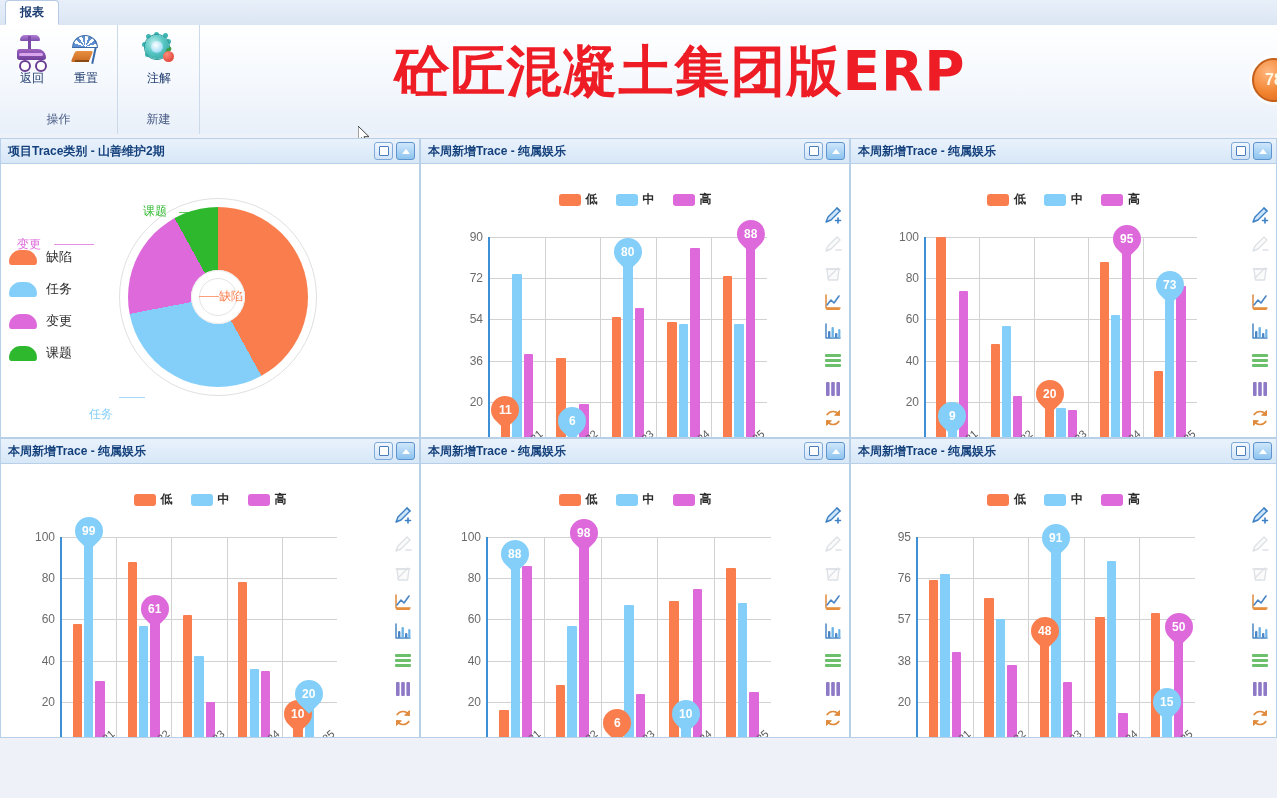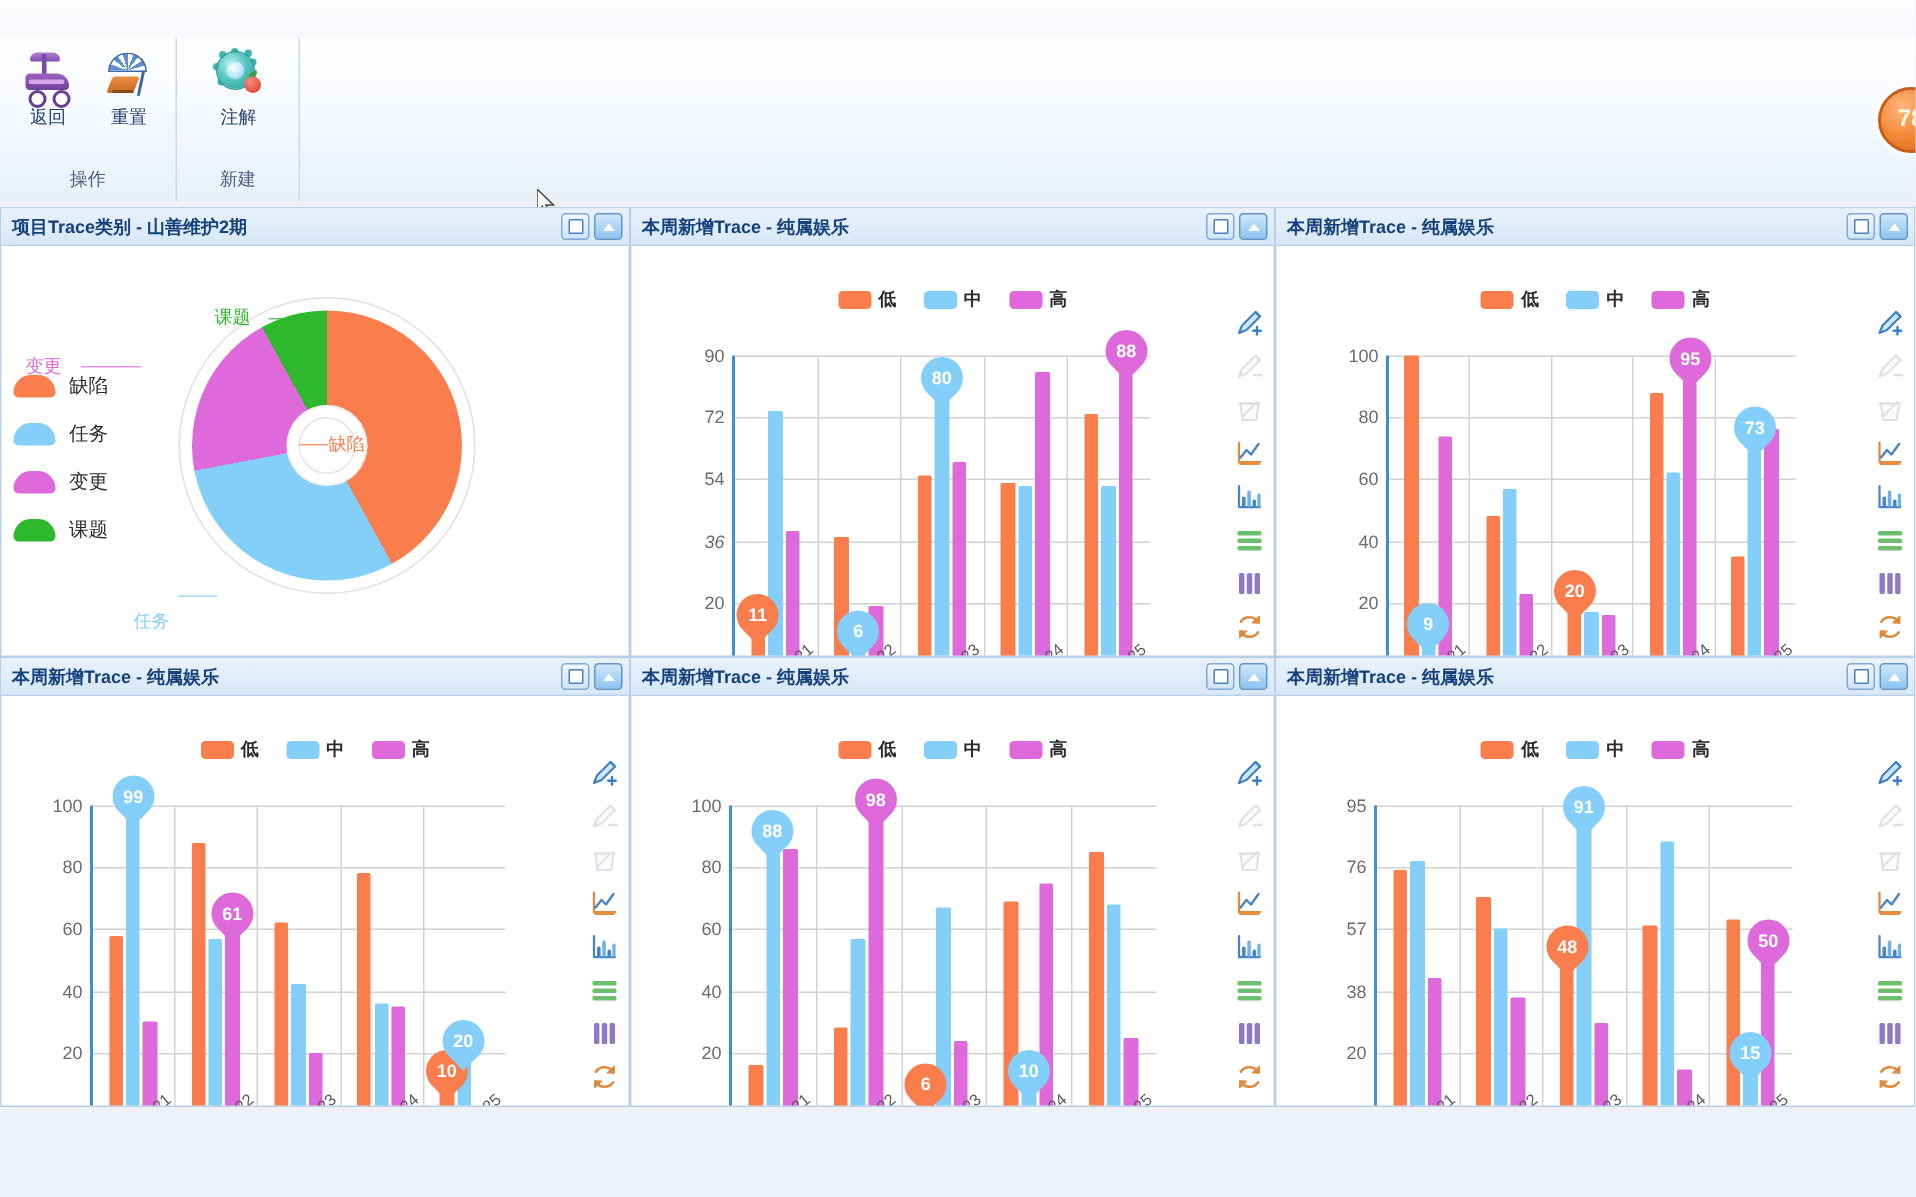"报表" div.tabstrip { html: none -> <div> <div>报表</div> </div> }
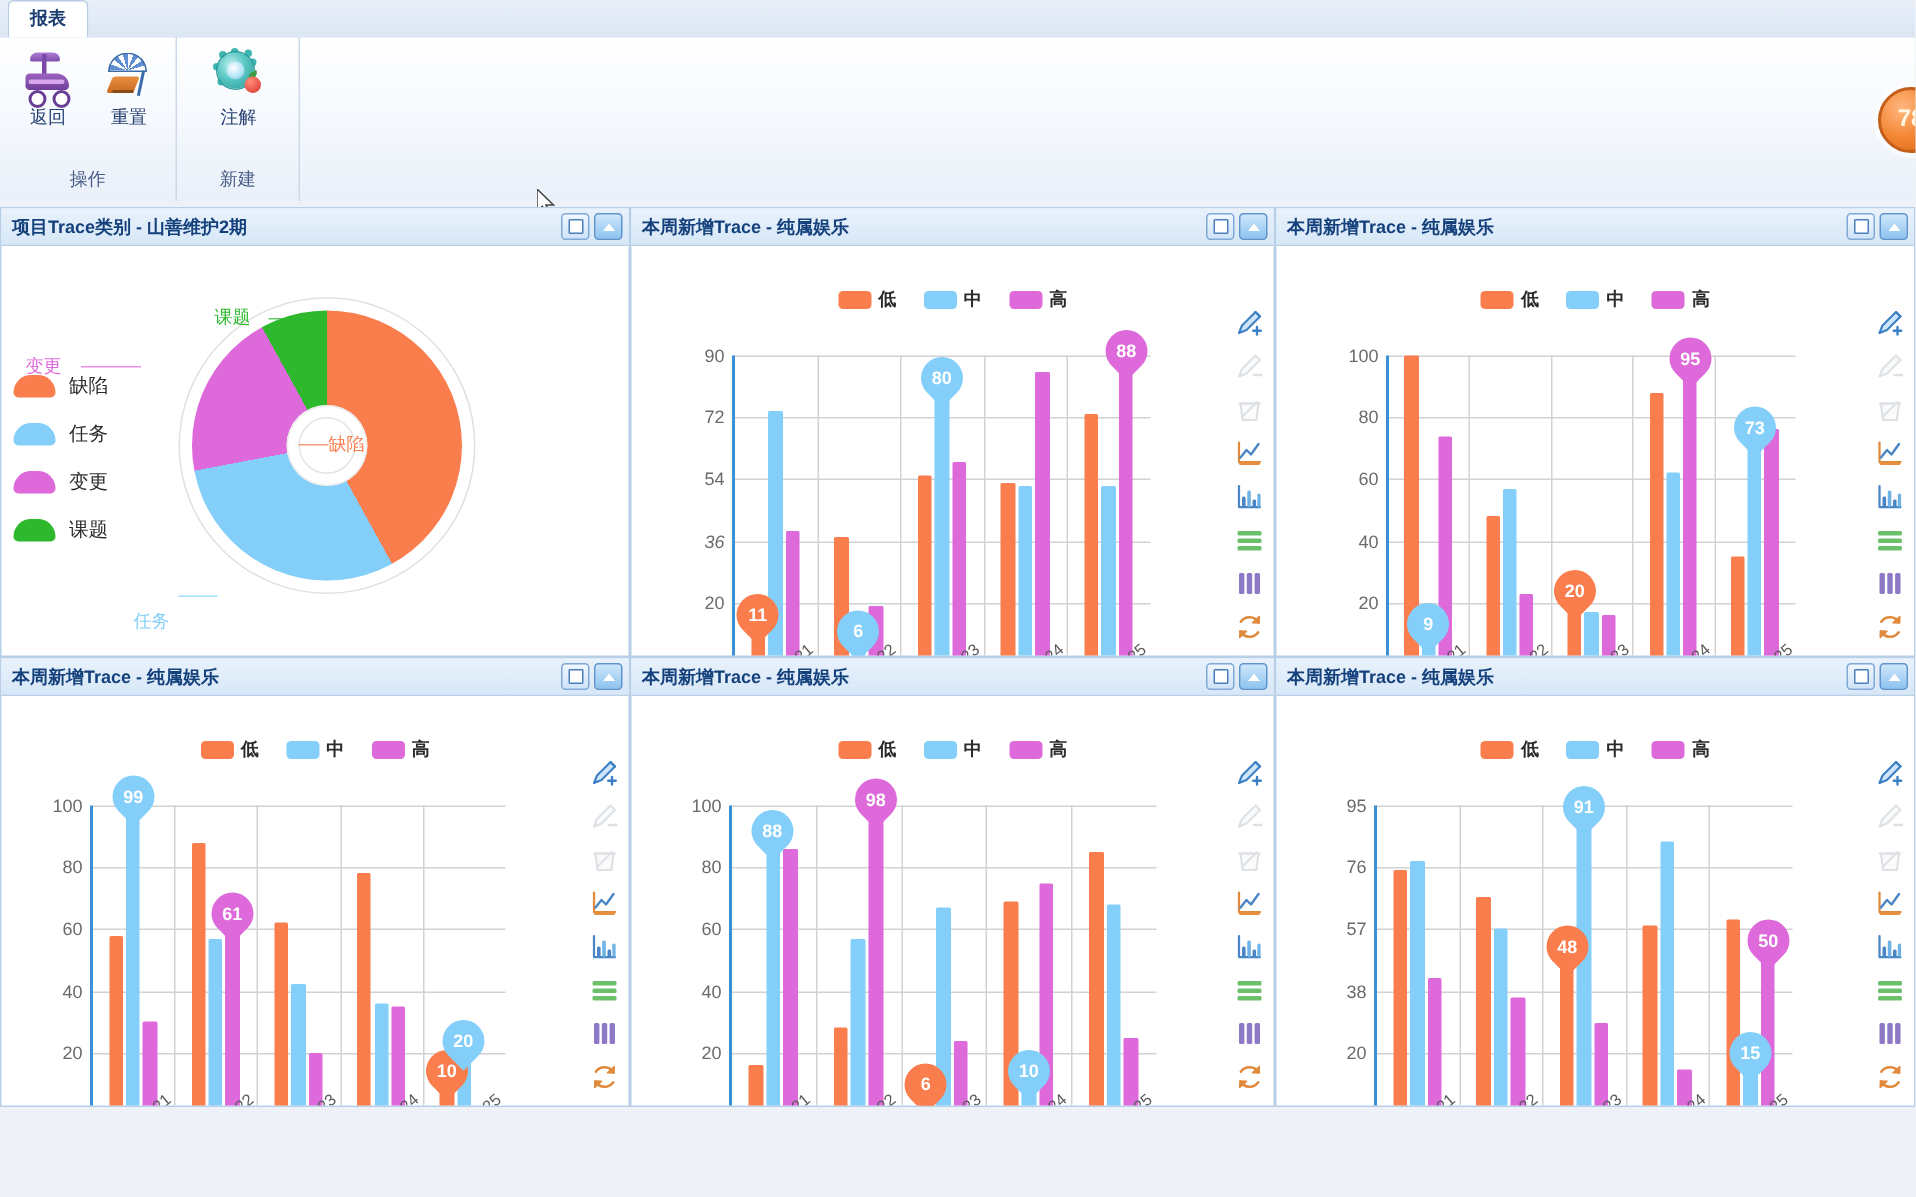"砼匠混凝土集团版ERP" div.erp-title { html: none -> <div>砼匠混凝土集团版ERP</div> }
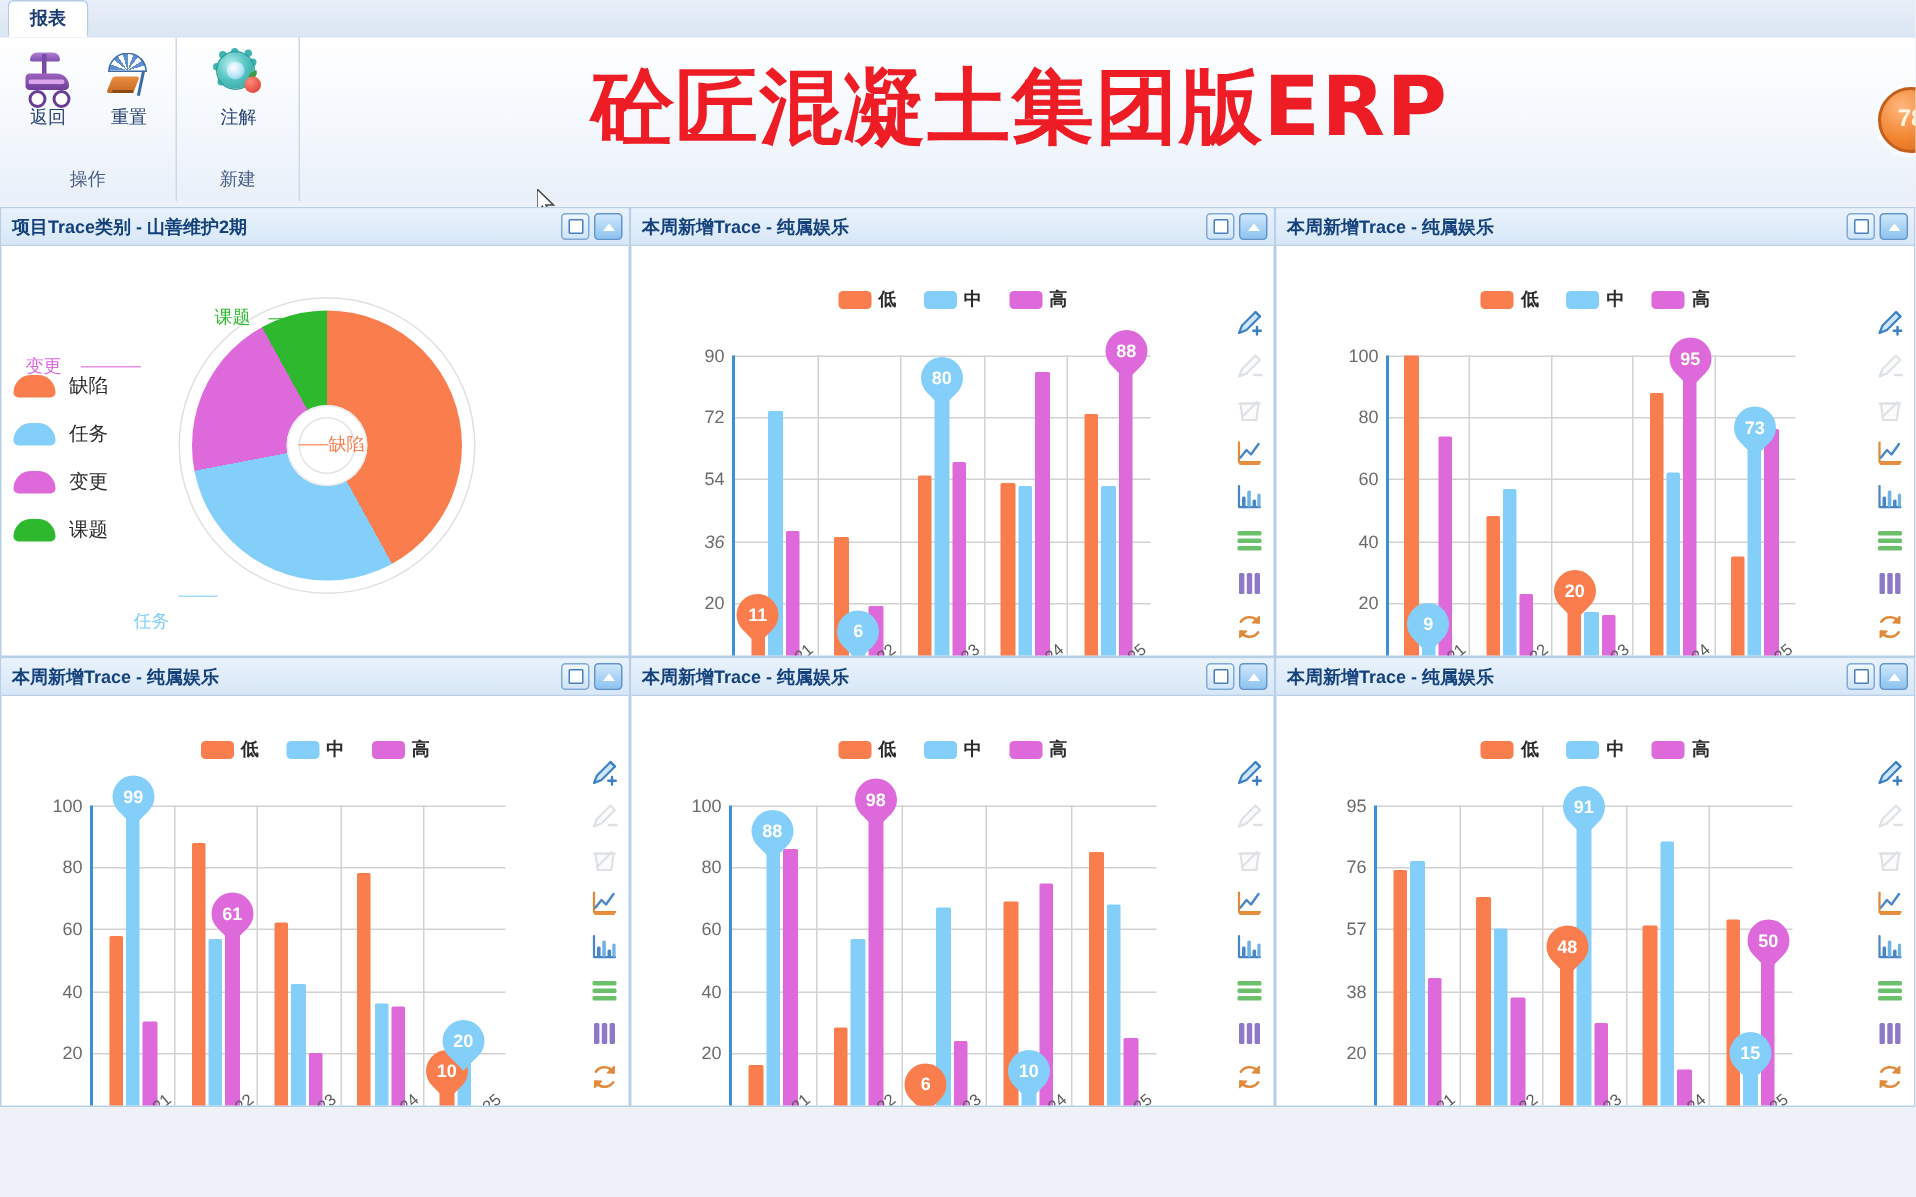"36" div.ylab { font-style: italic -> none }
